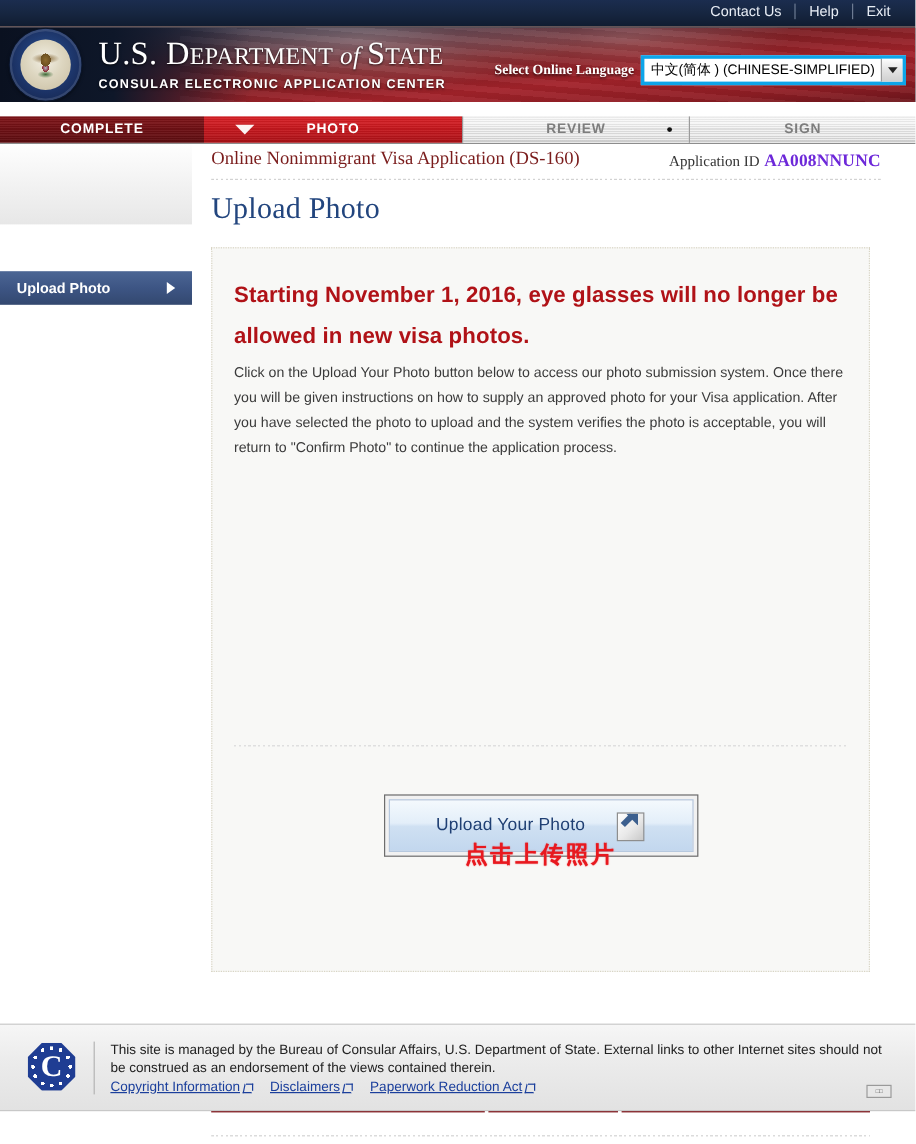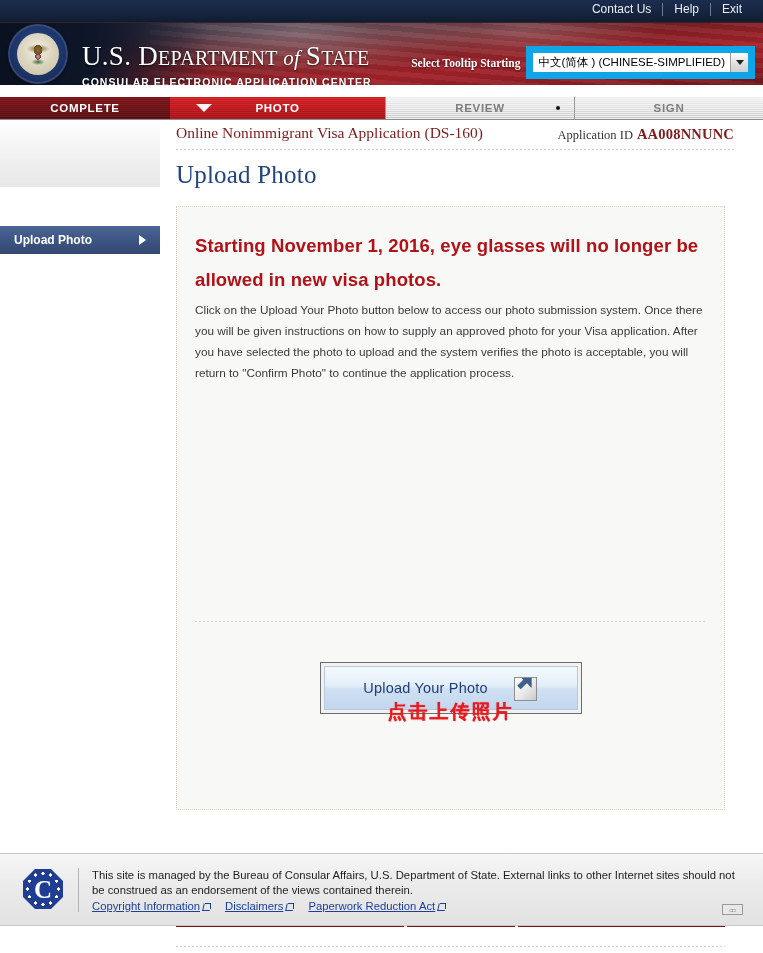"U.S. DEPARTMENT of STATE" .brand { top: 20px -> 8px }
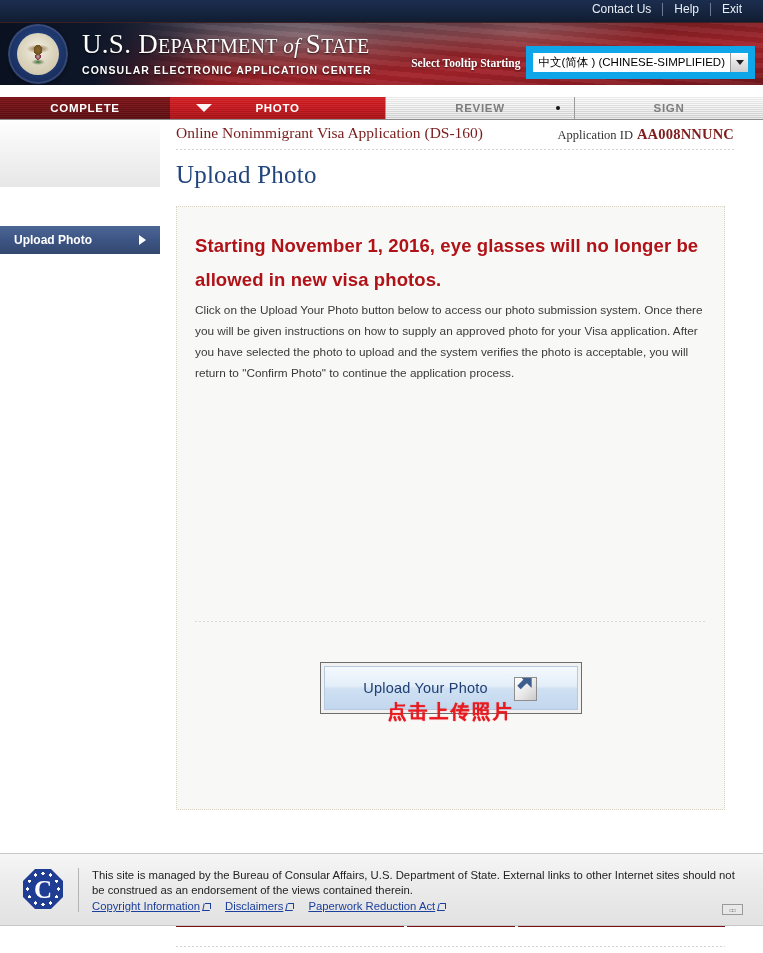"Select Tooltip Starting" span.lbl { text: Tooltip Starting -> Online Language }
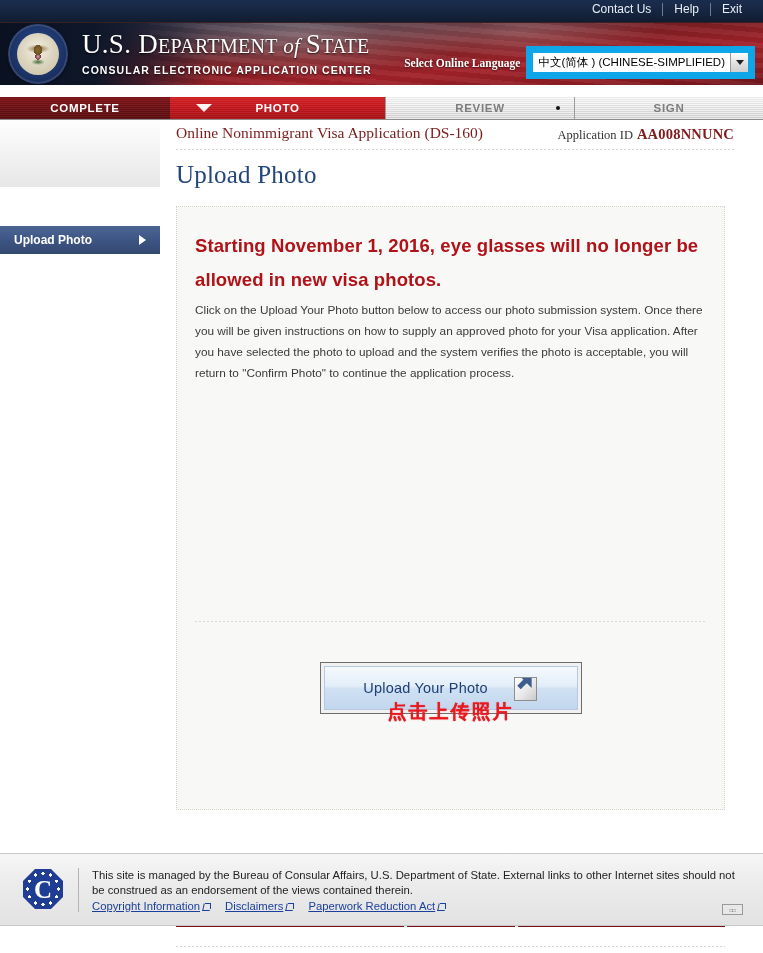"中文(简体 ) (CHINESE-SIMPLIFIED)" .lang-select { border: 7px solid #0ea5e9 -> 3px solid #0ea5e9 }
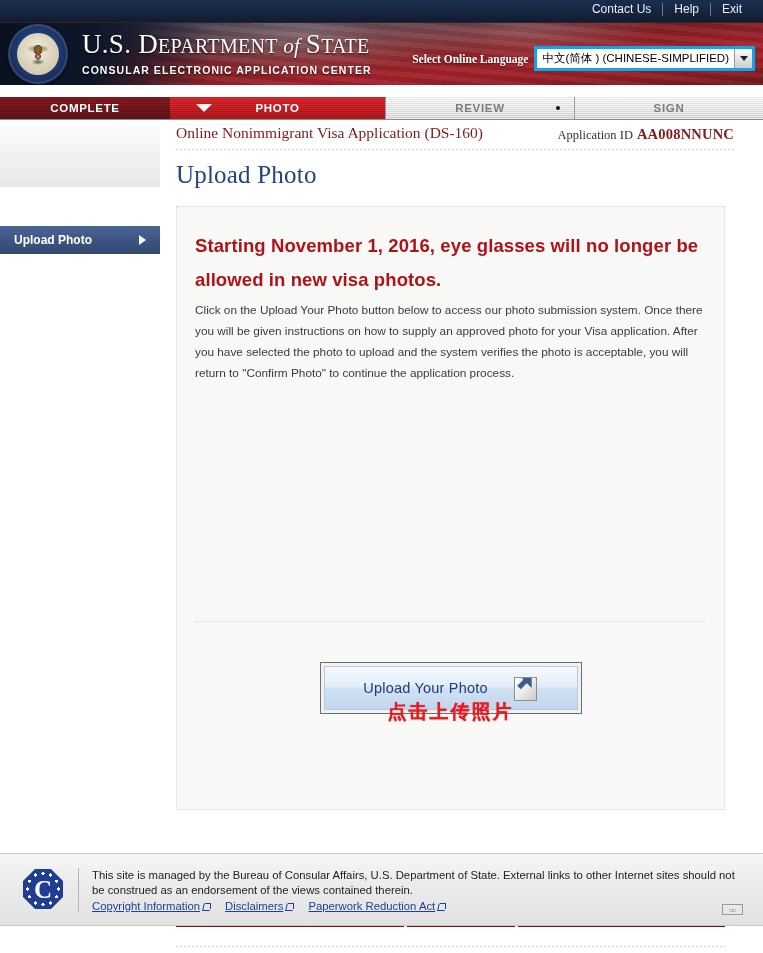"AA008NNUNC" .appbar .appid b { color: #7f1d1d -> #6d28d9 }
